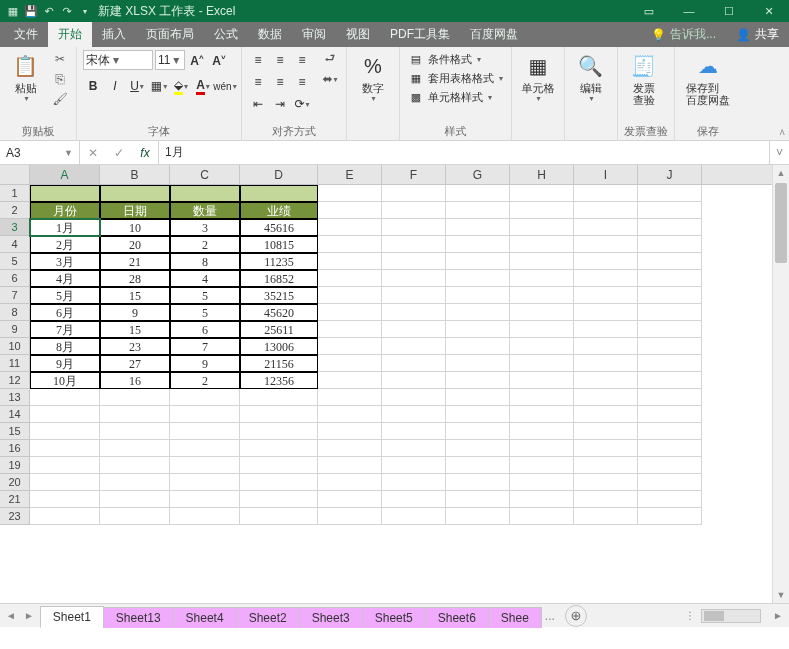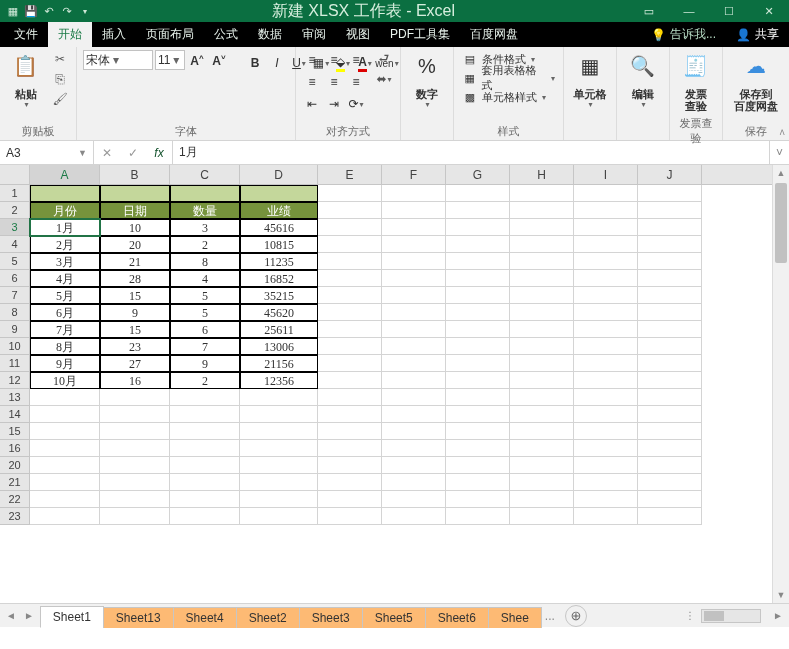"新建 XLSX 工作表 - Excel" .titlebar .title { font-size: 16px -> 12px; text-align: center -> left }
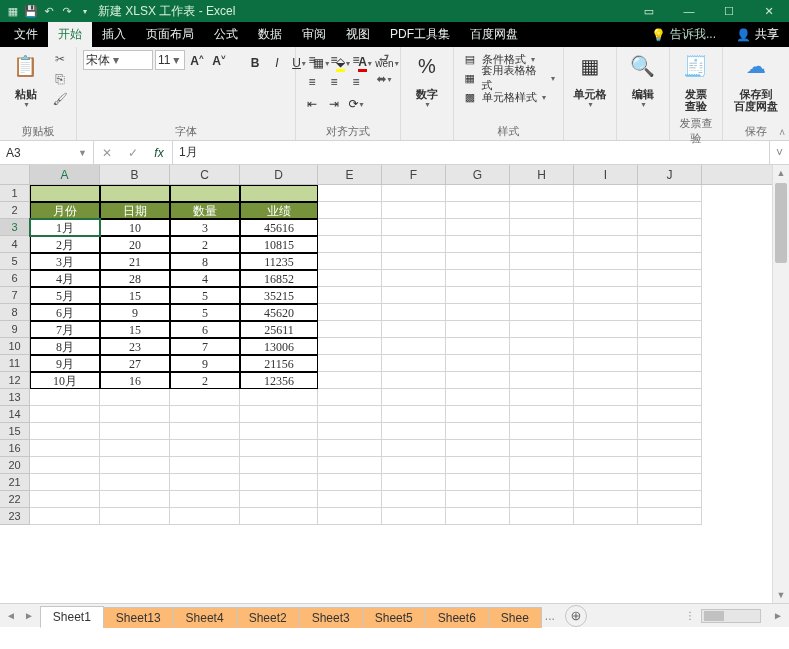"文件" .tabs { background: #000000 -> #737373 }
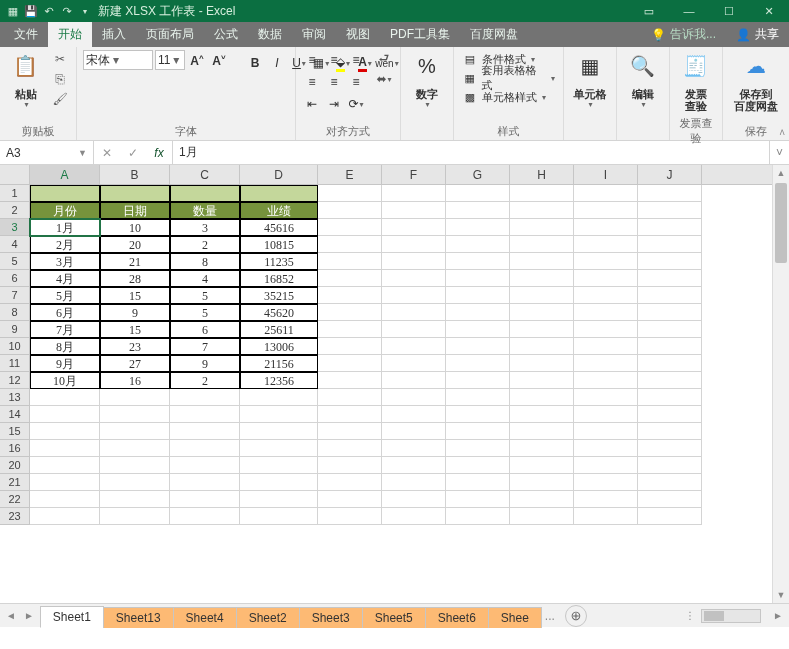"宋体" div.group-body { flex-direction: row -> column; gap: 16px -> 3px }
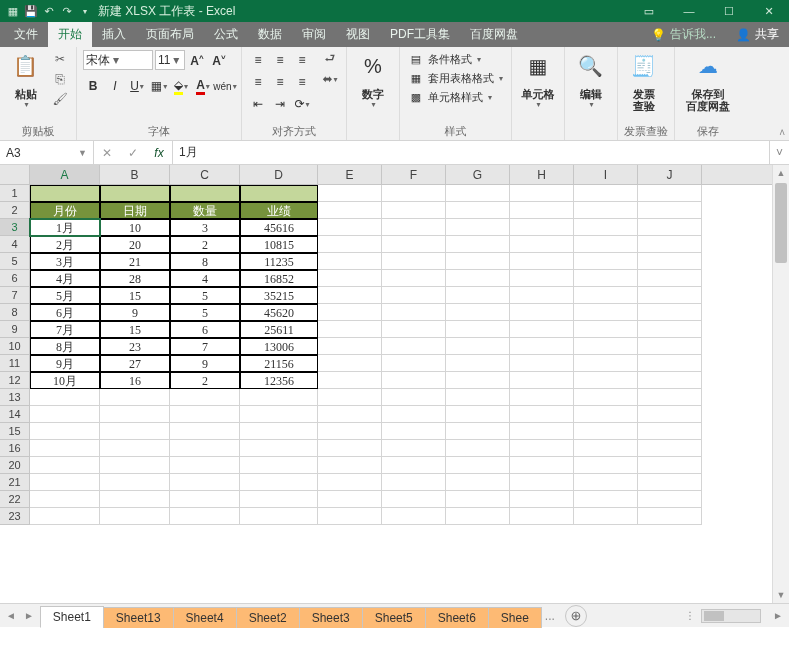"粘贴" .big-btn .lbl { font-weight: bold -> none; margin-top: 8px -> 2px; text-align: center -> none }
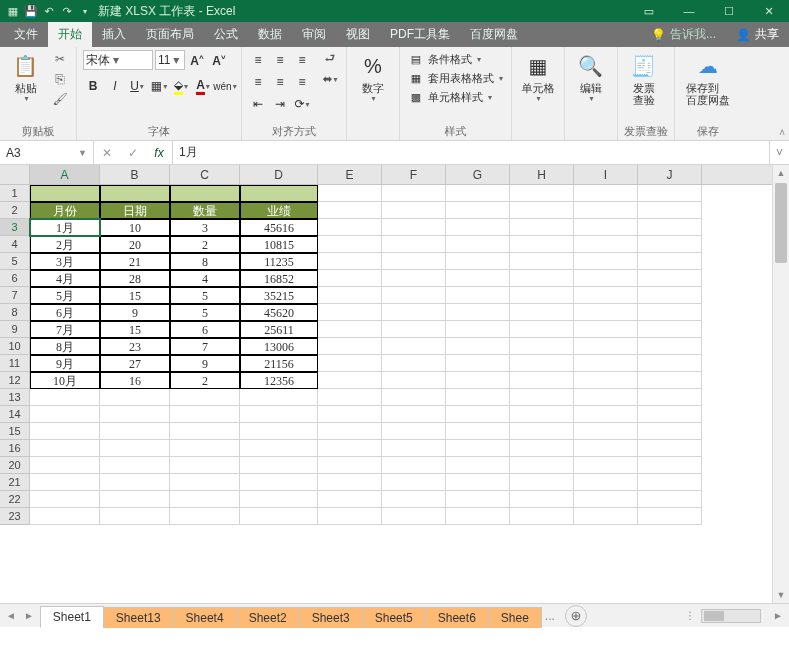"A3" .name-box { width: 94px -> 80px }
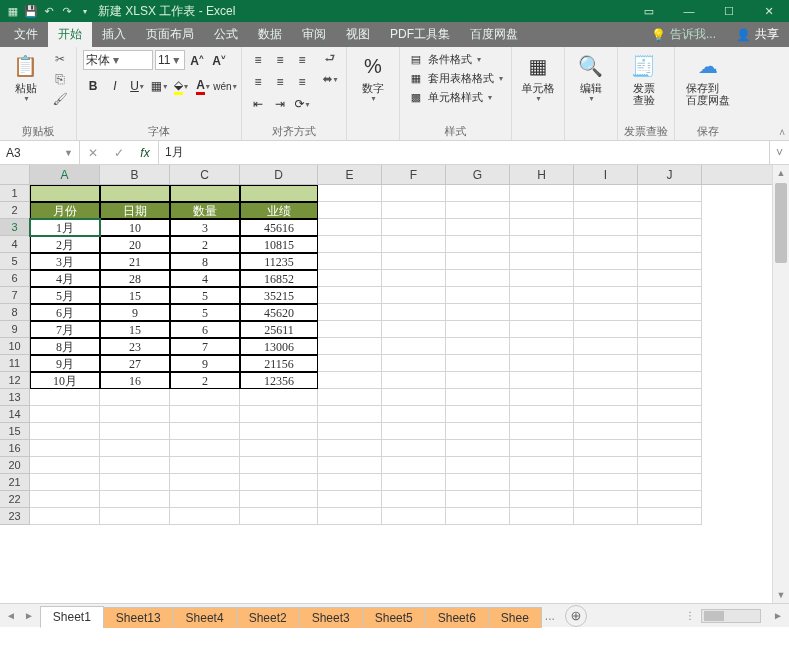"19" div.row { html: none -> <div> <div>19</div> <div></div> <div></div> <div></div> <div></div> <div></div> <div></div> <div></div> <div></div> <div></div> <div></div> </div> }
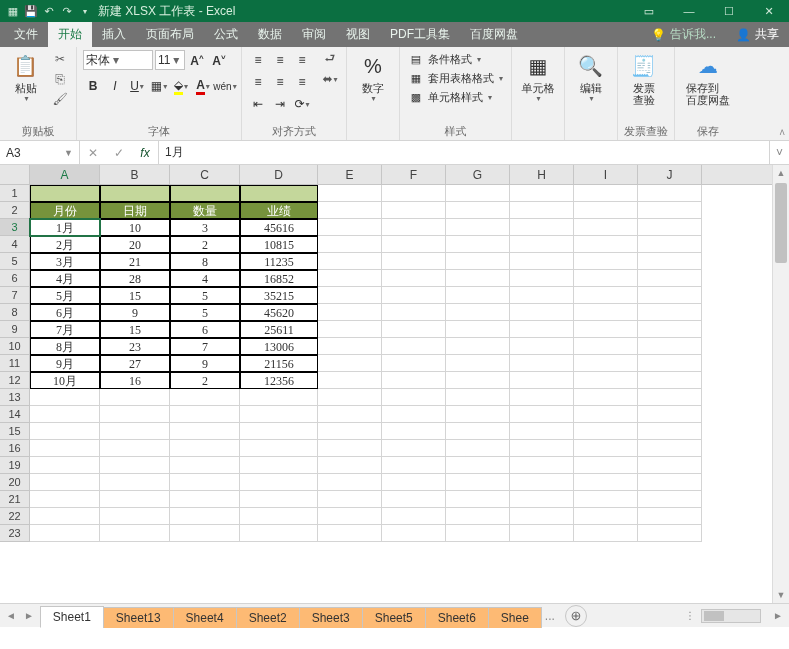"22" div.row { html: <div> <div>22</div> <div></div> <div></div> <div></div> <div></div> <div></div> <div></div> <div></div> <div></div> <div></div> <div></div> </div> -> none }
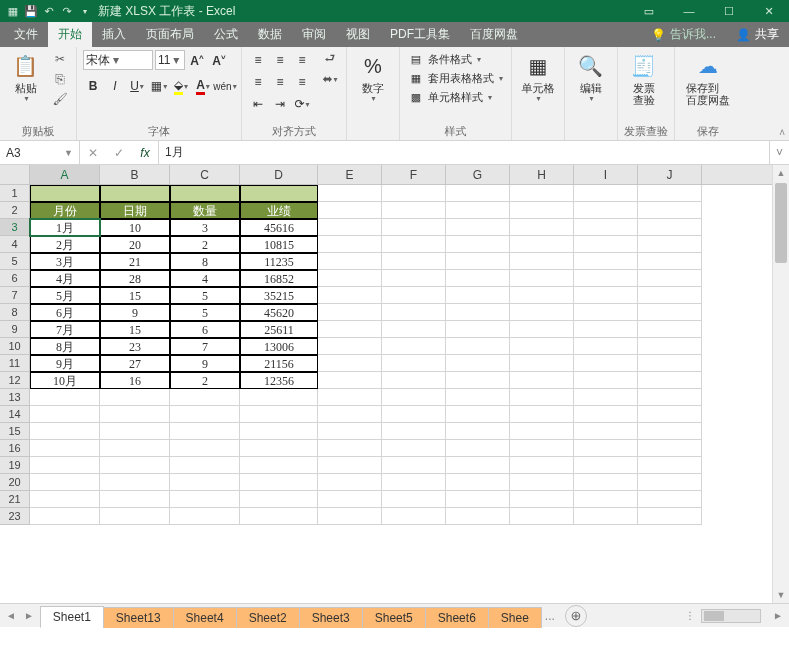"Sheet13" .sb-tab { background: #fdba74 -> #f0abfc }
